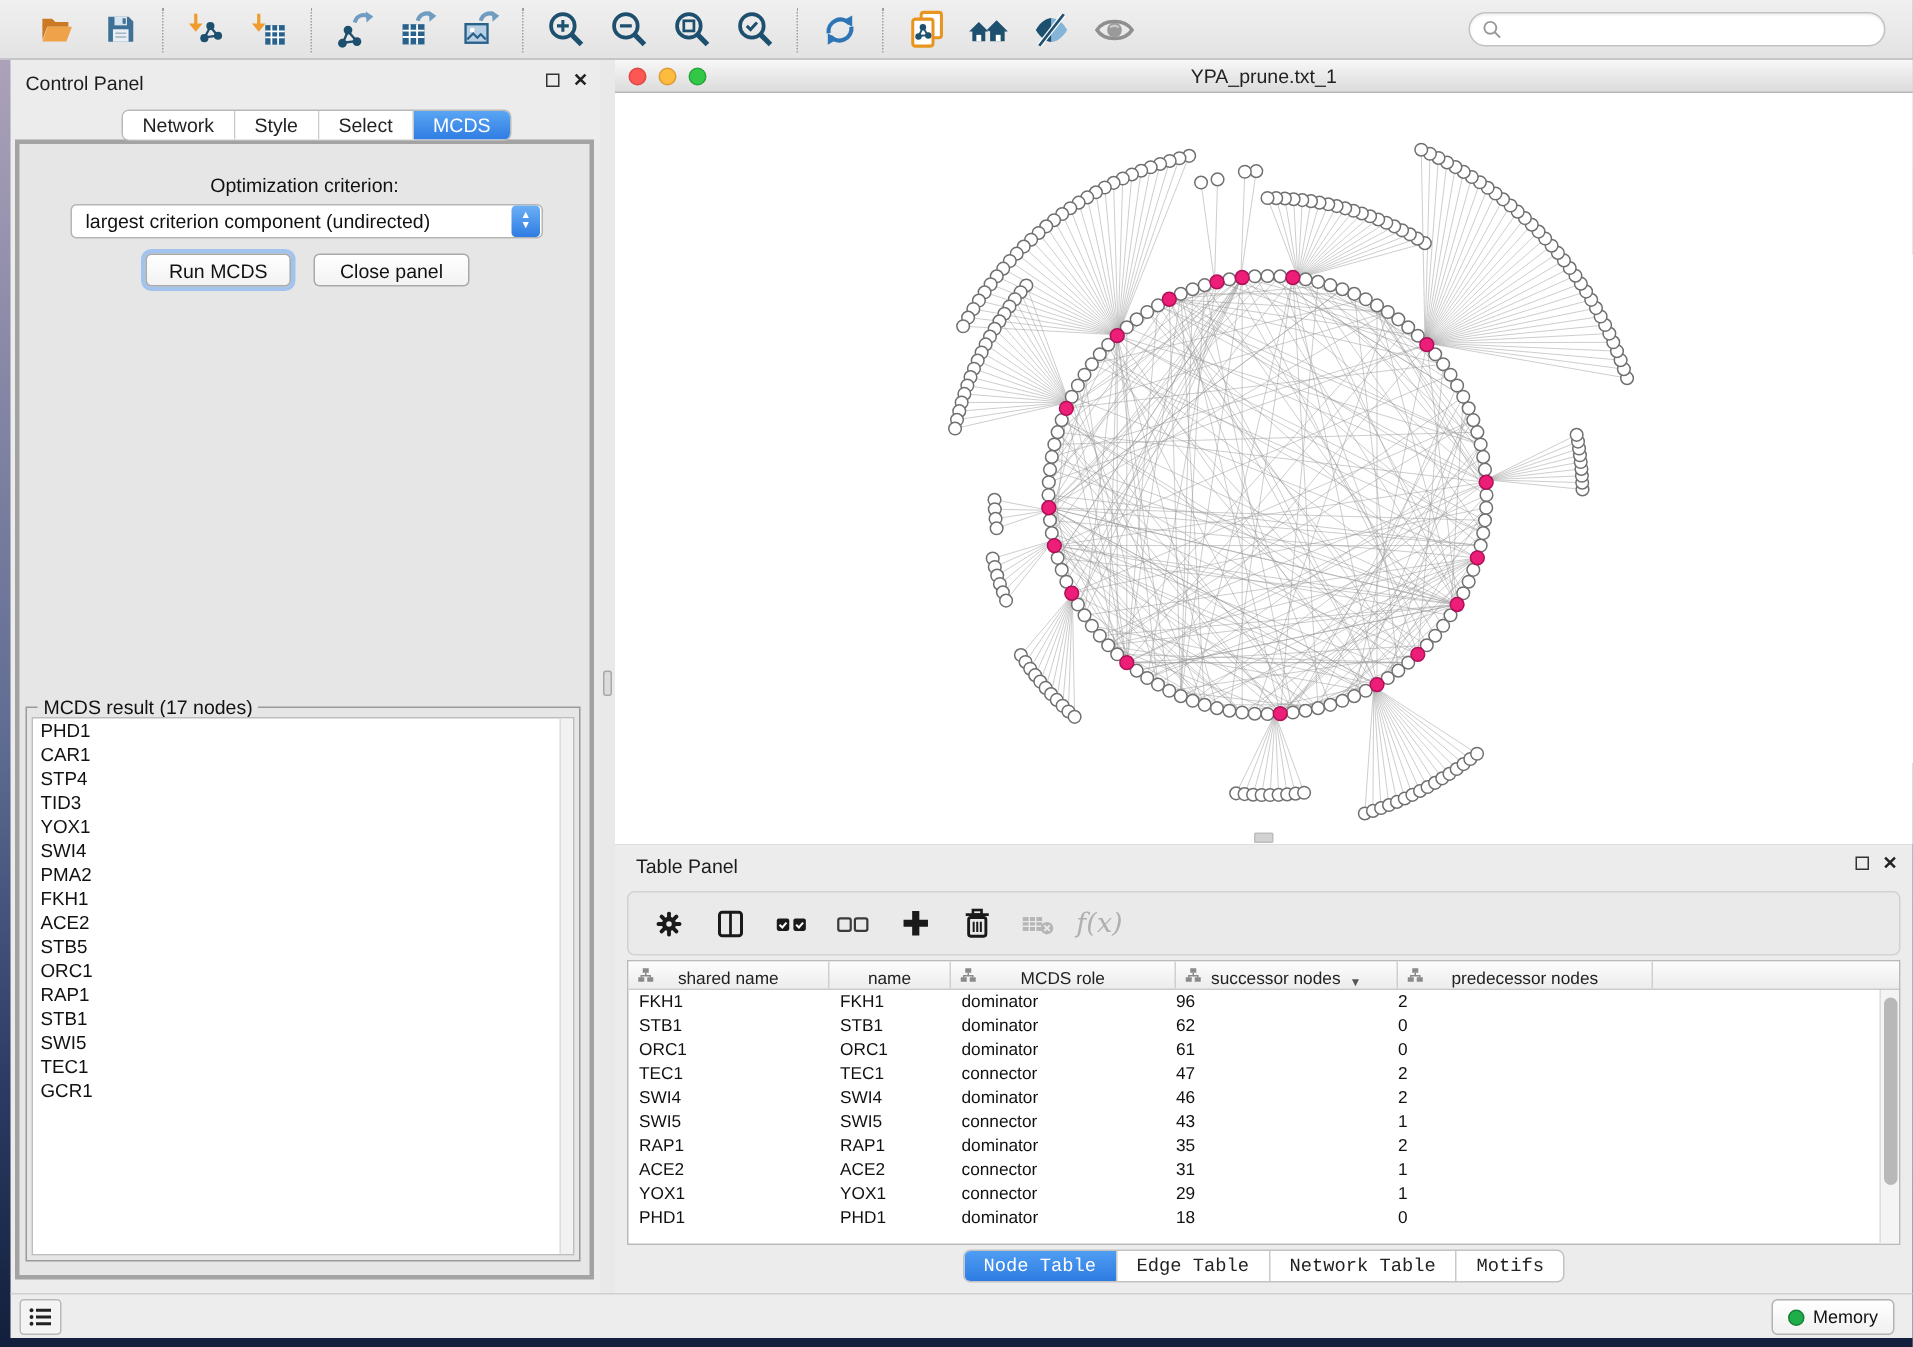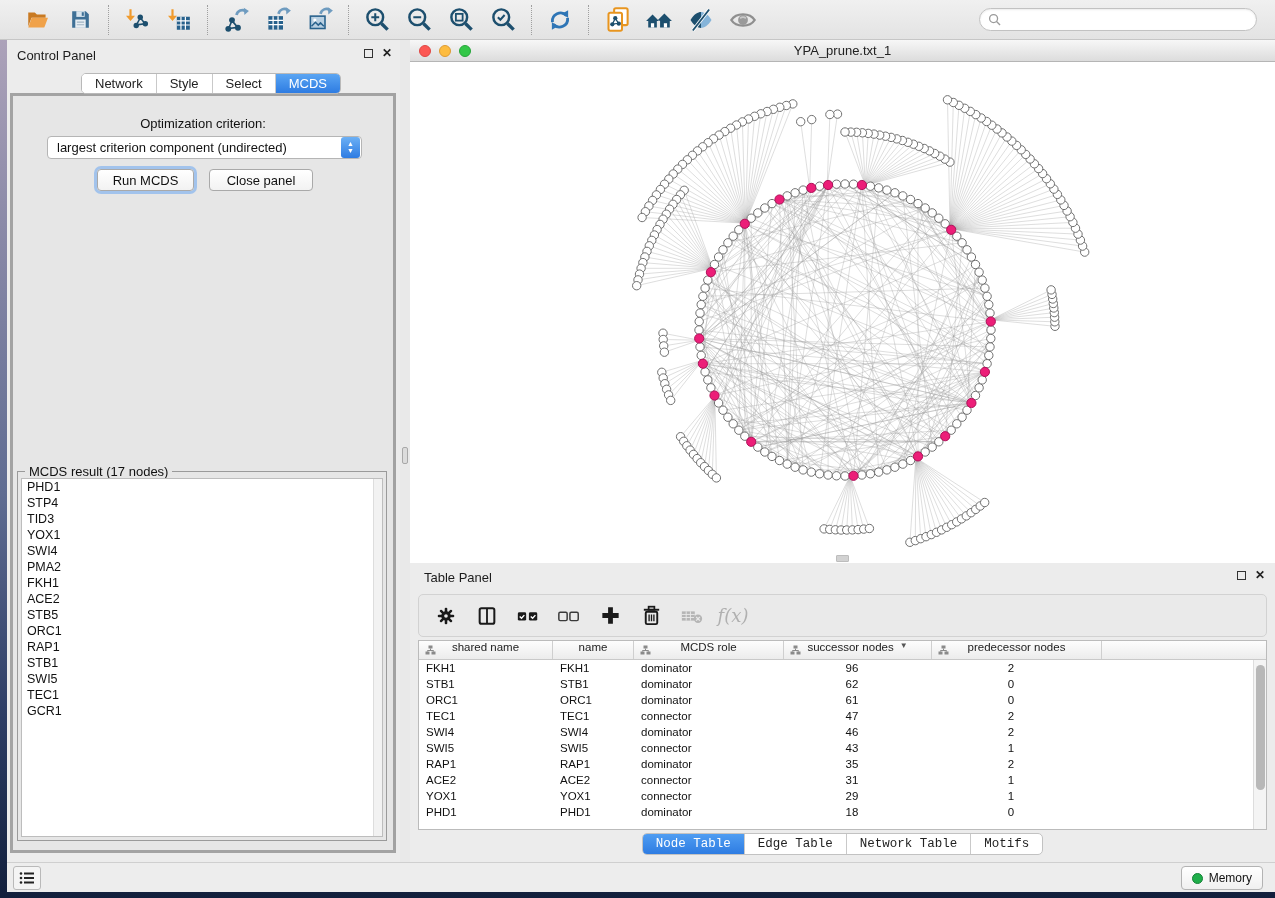"CAR1" div.mcds-item { html: none -> <div>CAR1</div> }
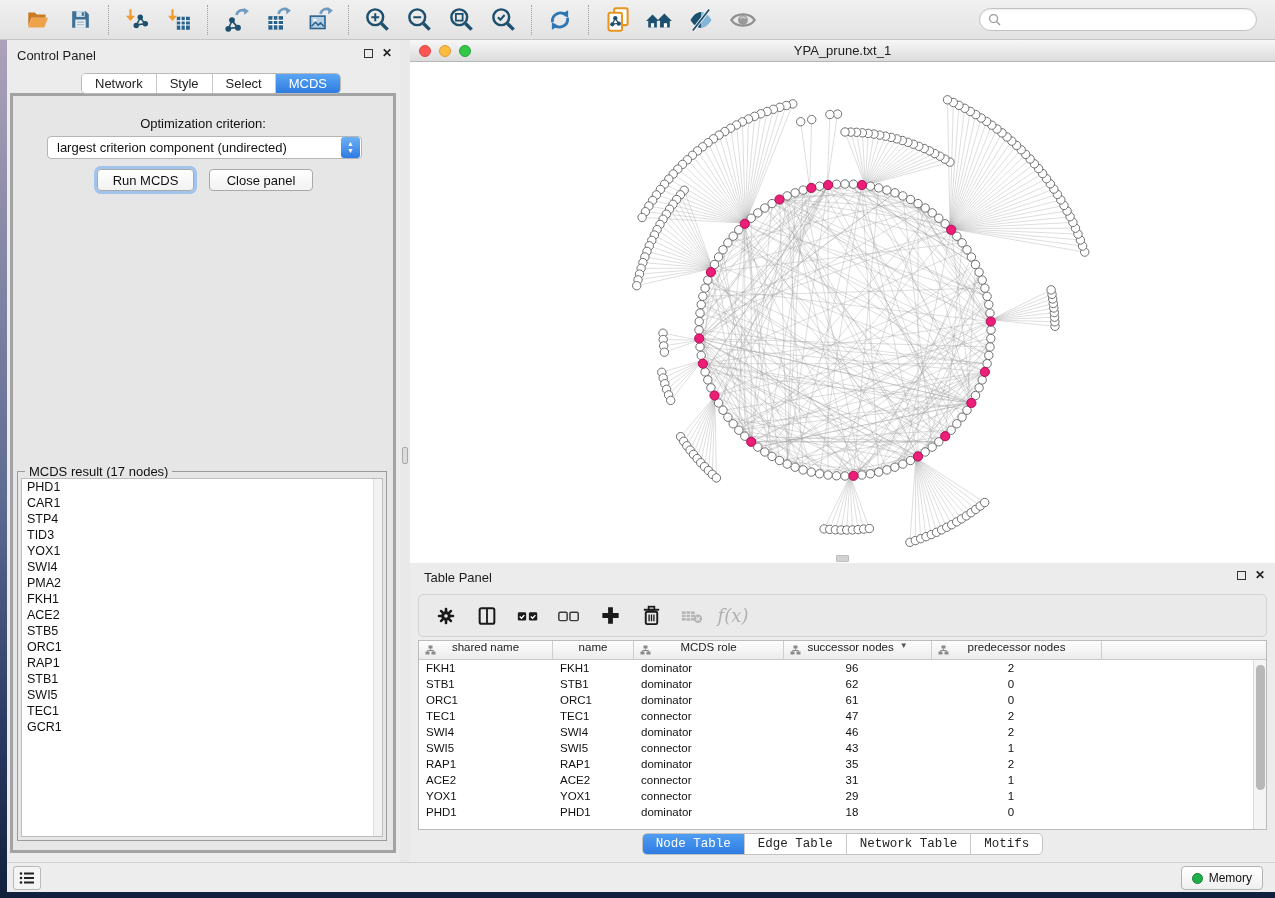"shared name" .th { align-items: flex-start -> flex-end }
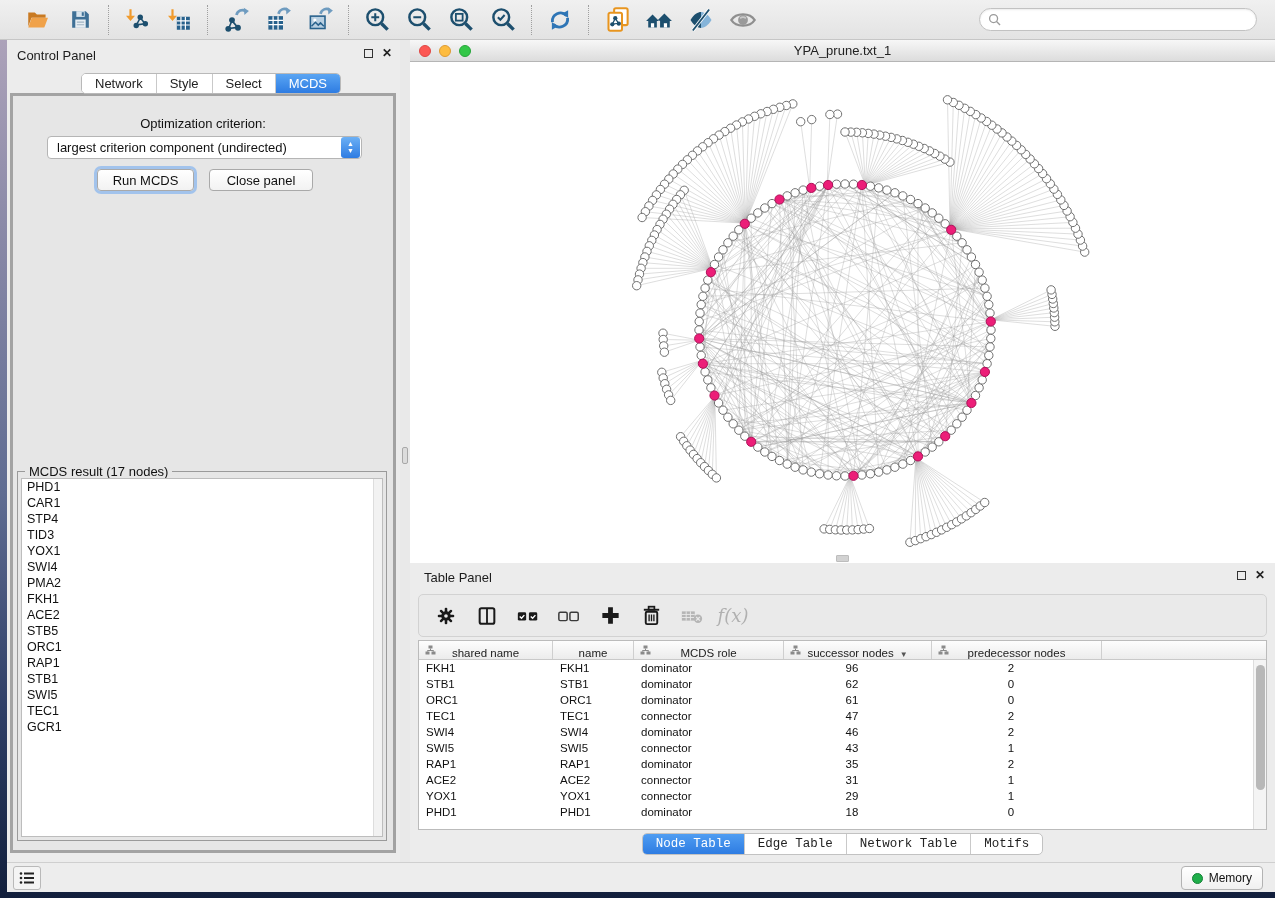"96" .tcell.num { text-align: center -> left }
